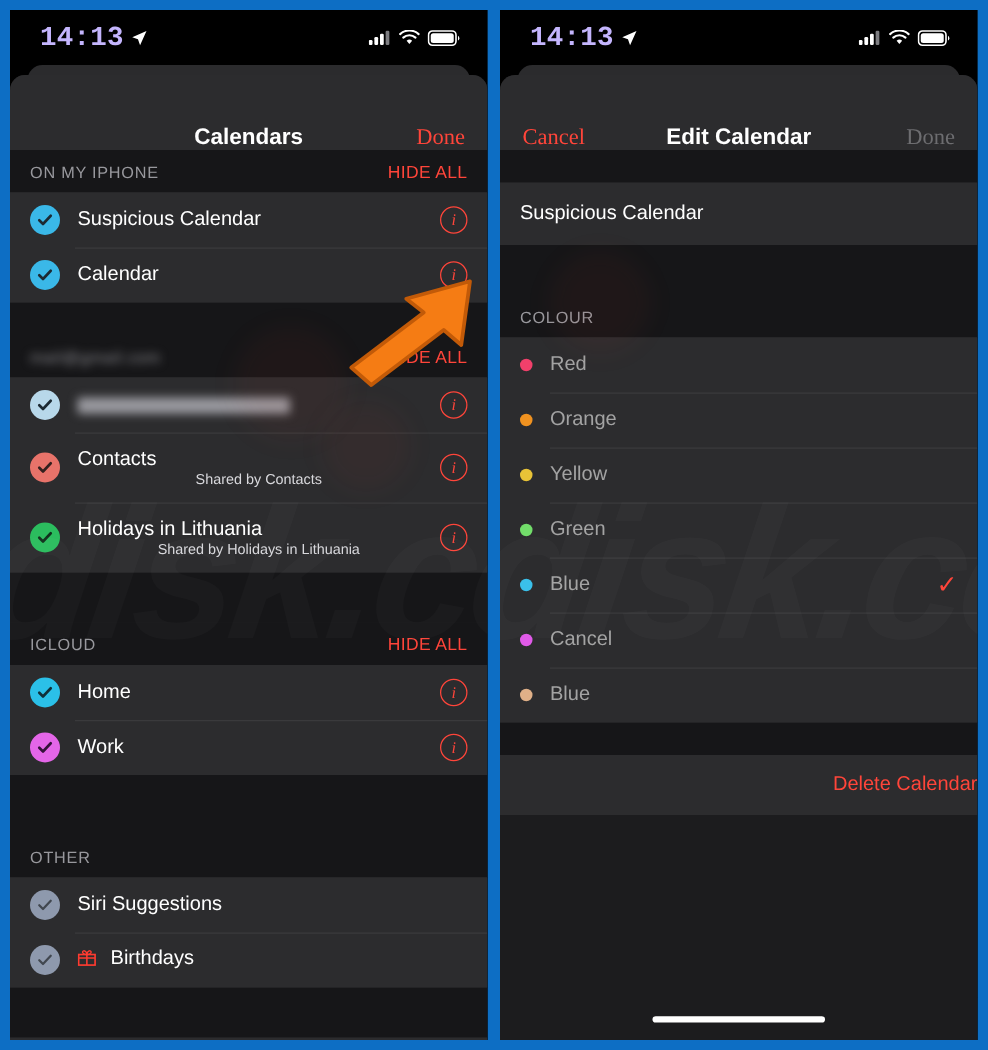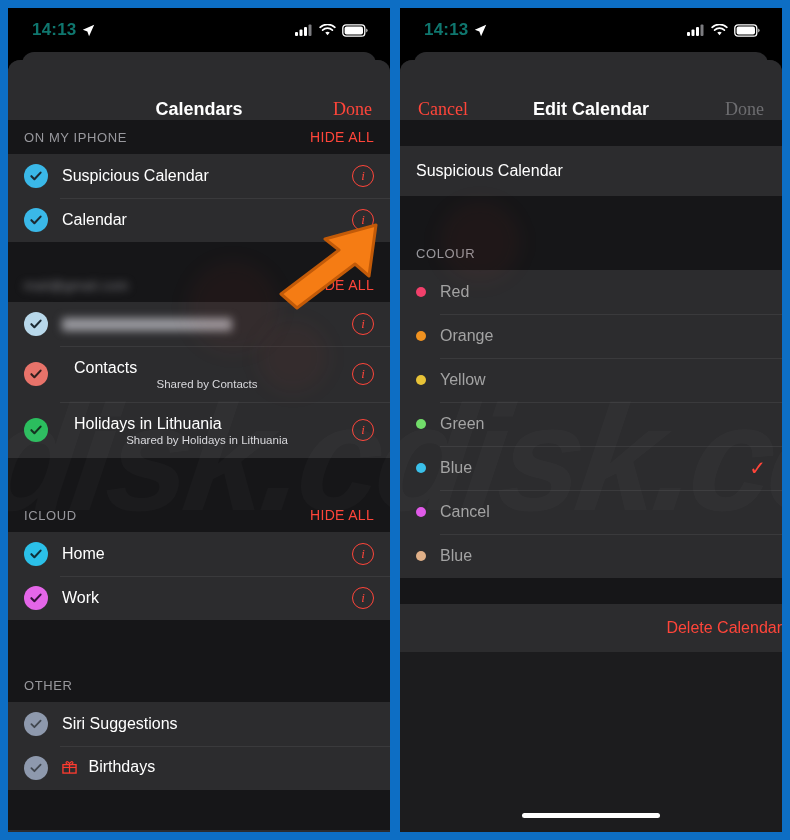"14:13" .sb-time { color: #0f766e -> #c4b5fd; font-family: none -> Liberation Mono, monospace; font-size: 17px -> 22px }
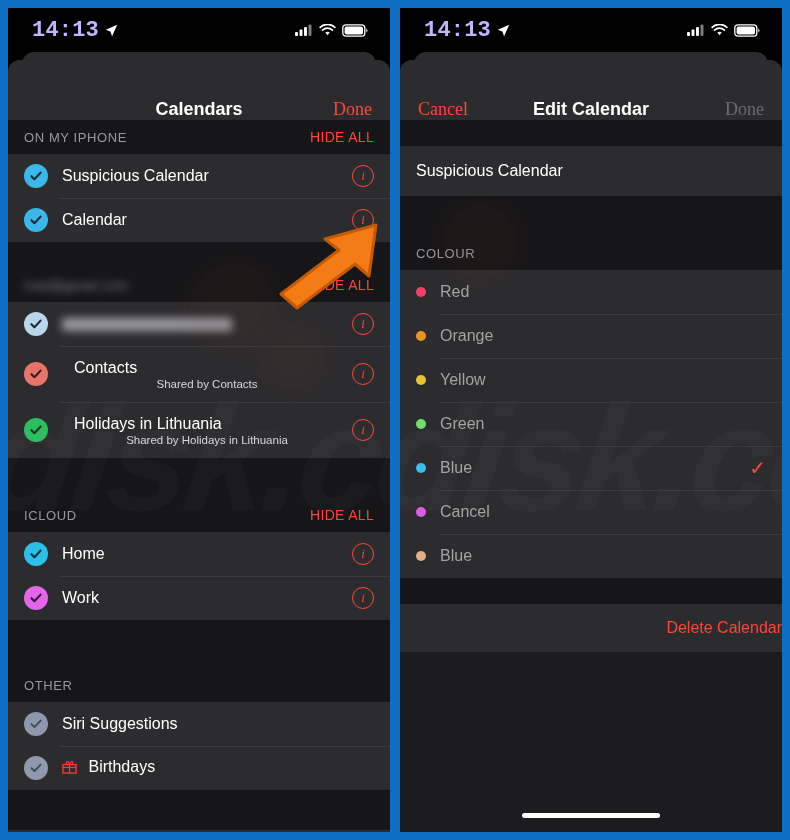"Contacts" .row.tall { gap: 12px -> none }
